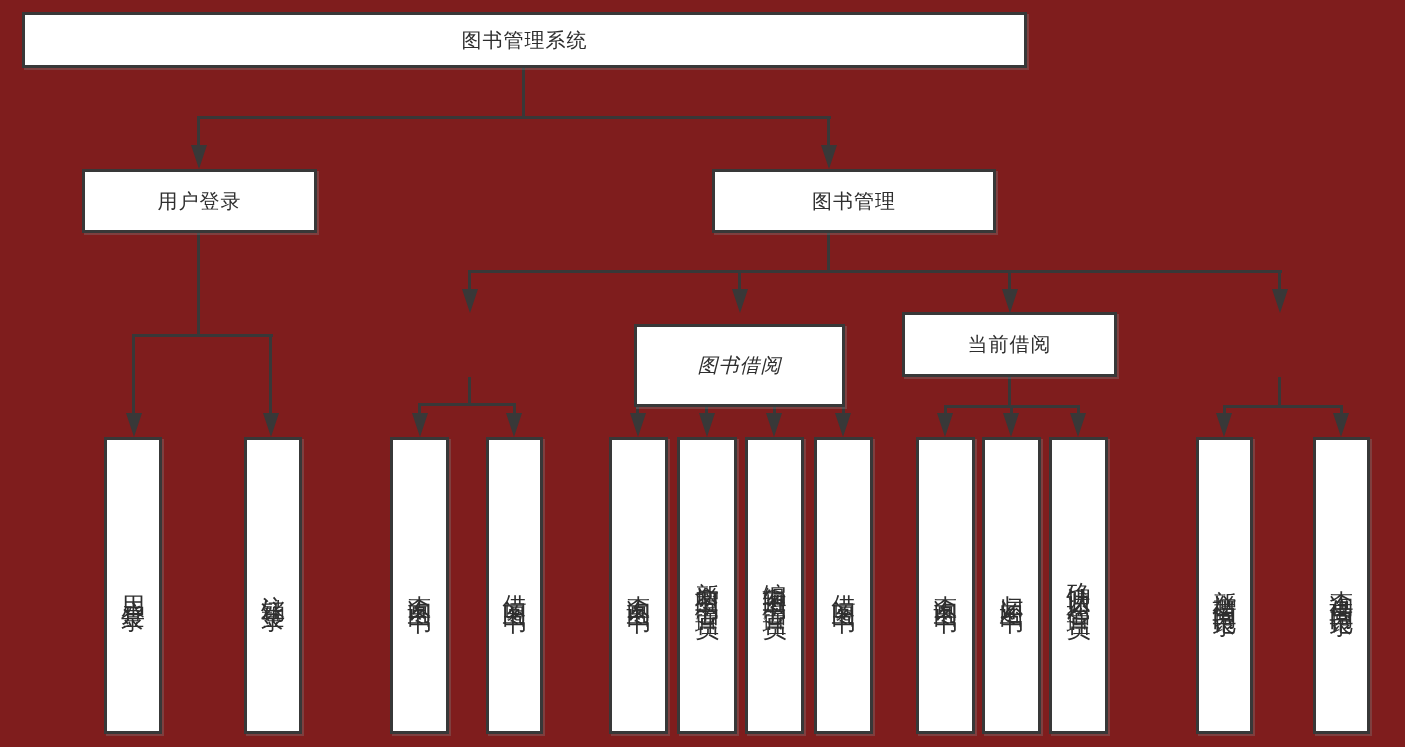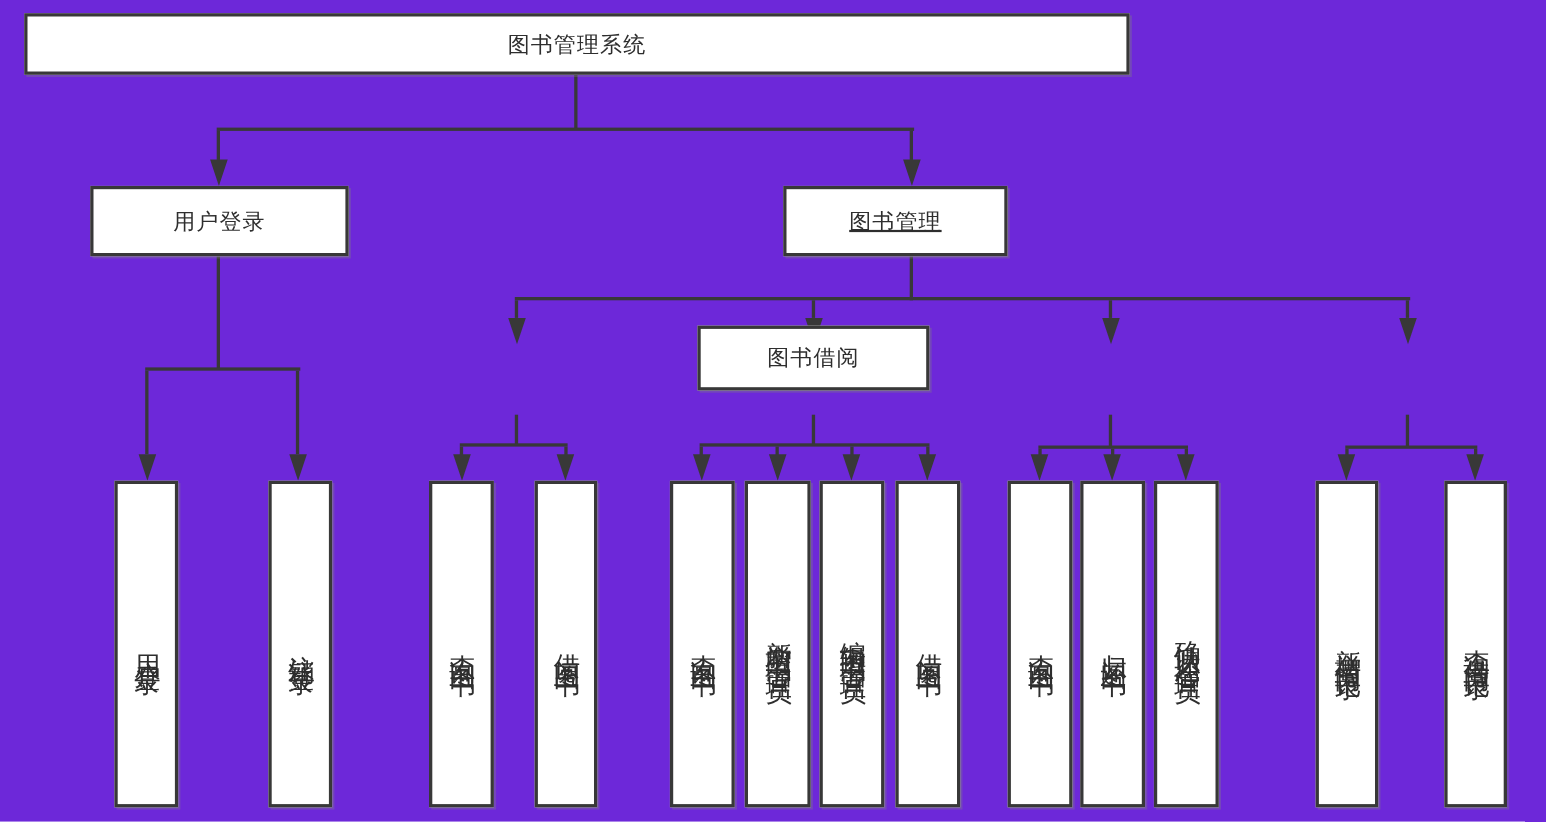"图书管理系统" .canvas { background: #6d28d9 -> #7f1d1d }
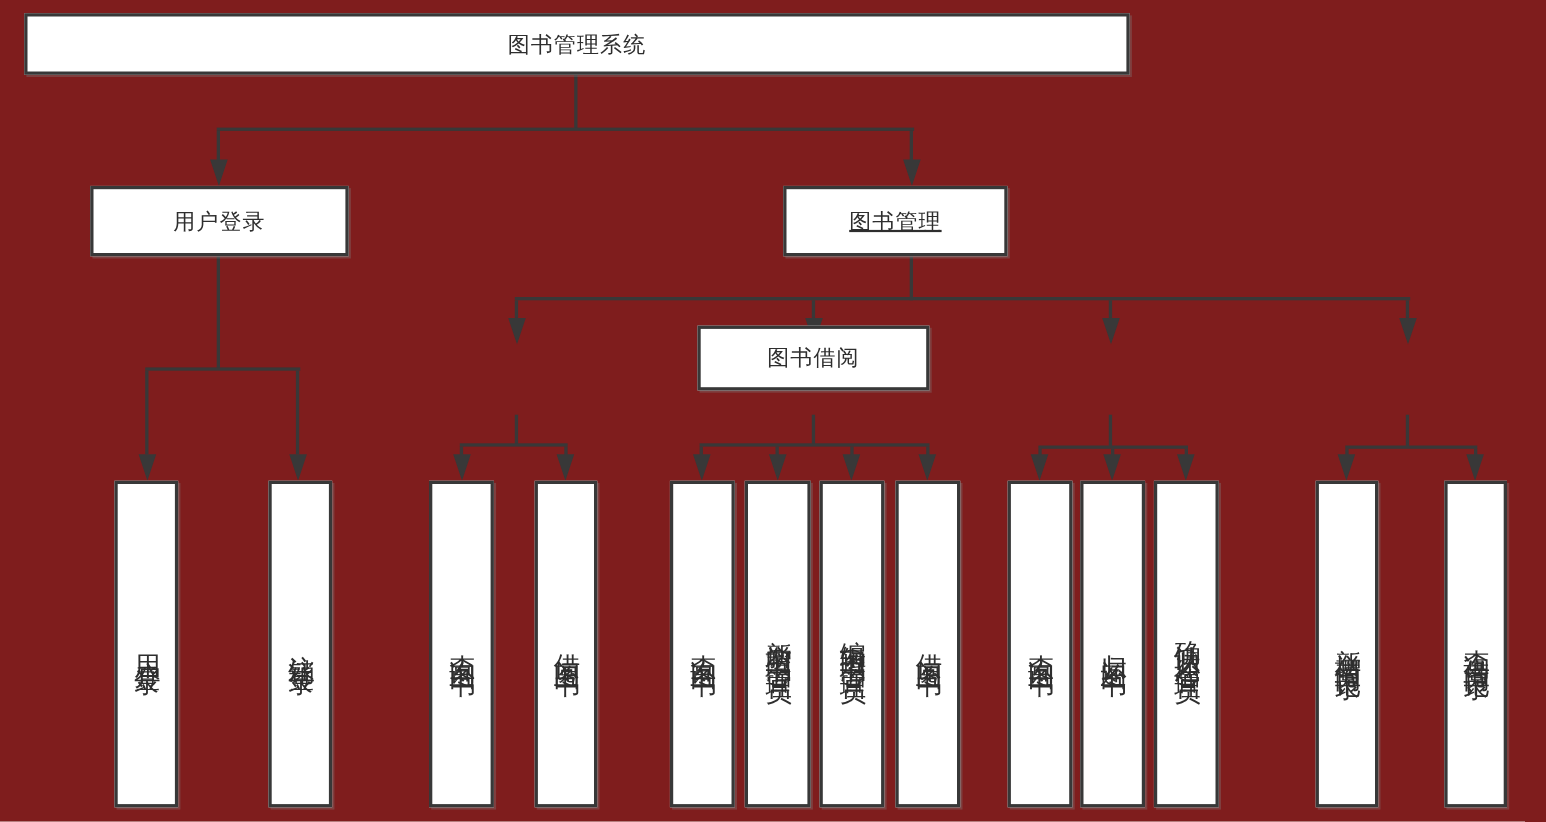"图书管理" div.node { text-decoration: underline -> none; width: 204px -> 284px }
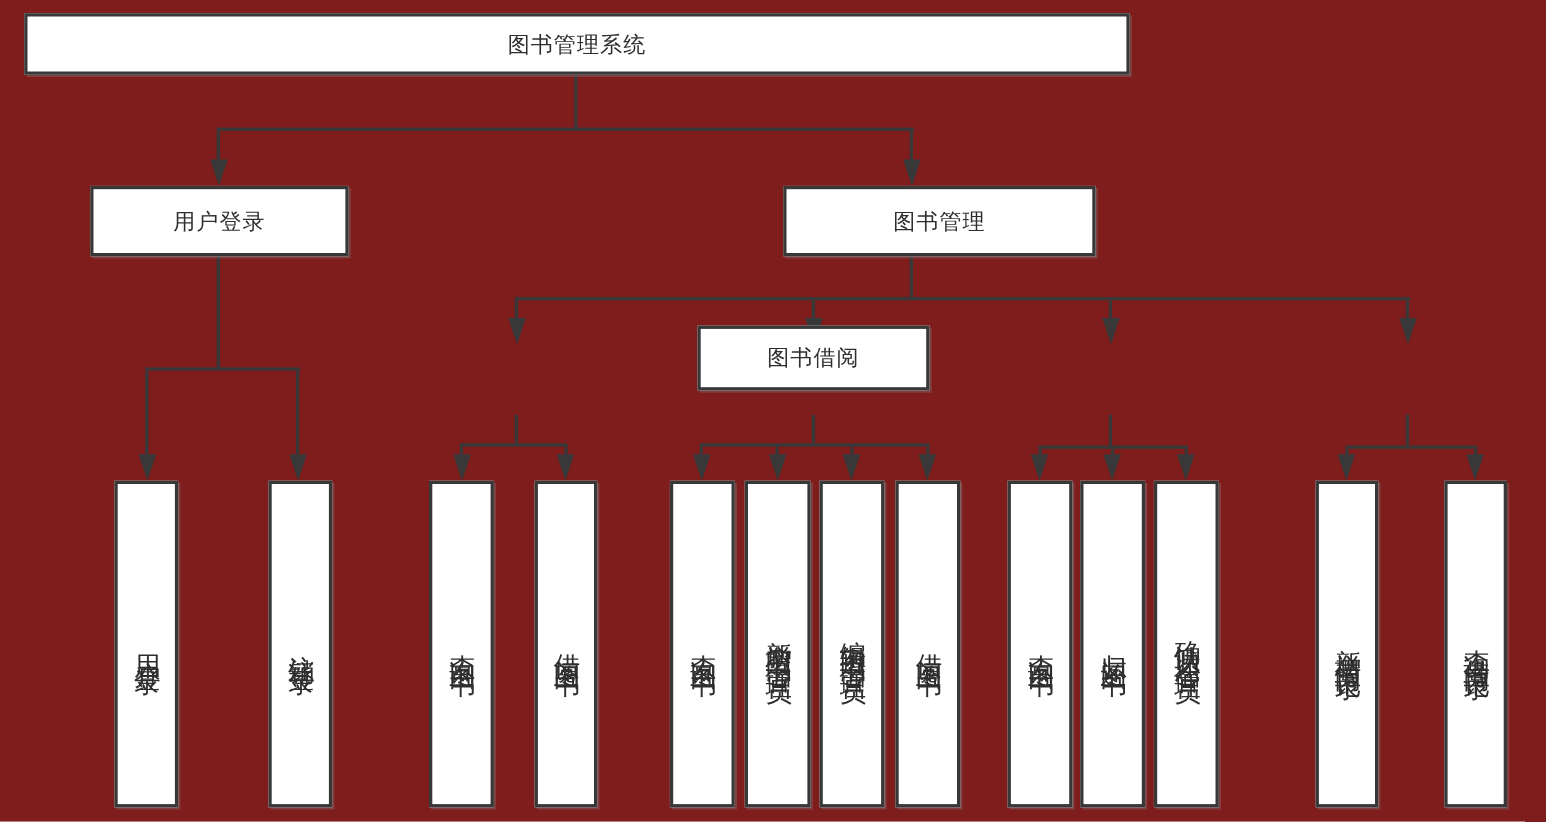"当前借阅" div.node { html: none -> <div> <span>当前借阅</span> </div> }
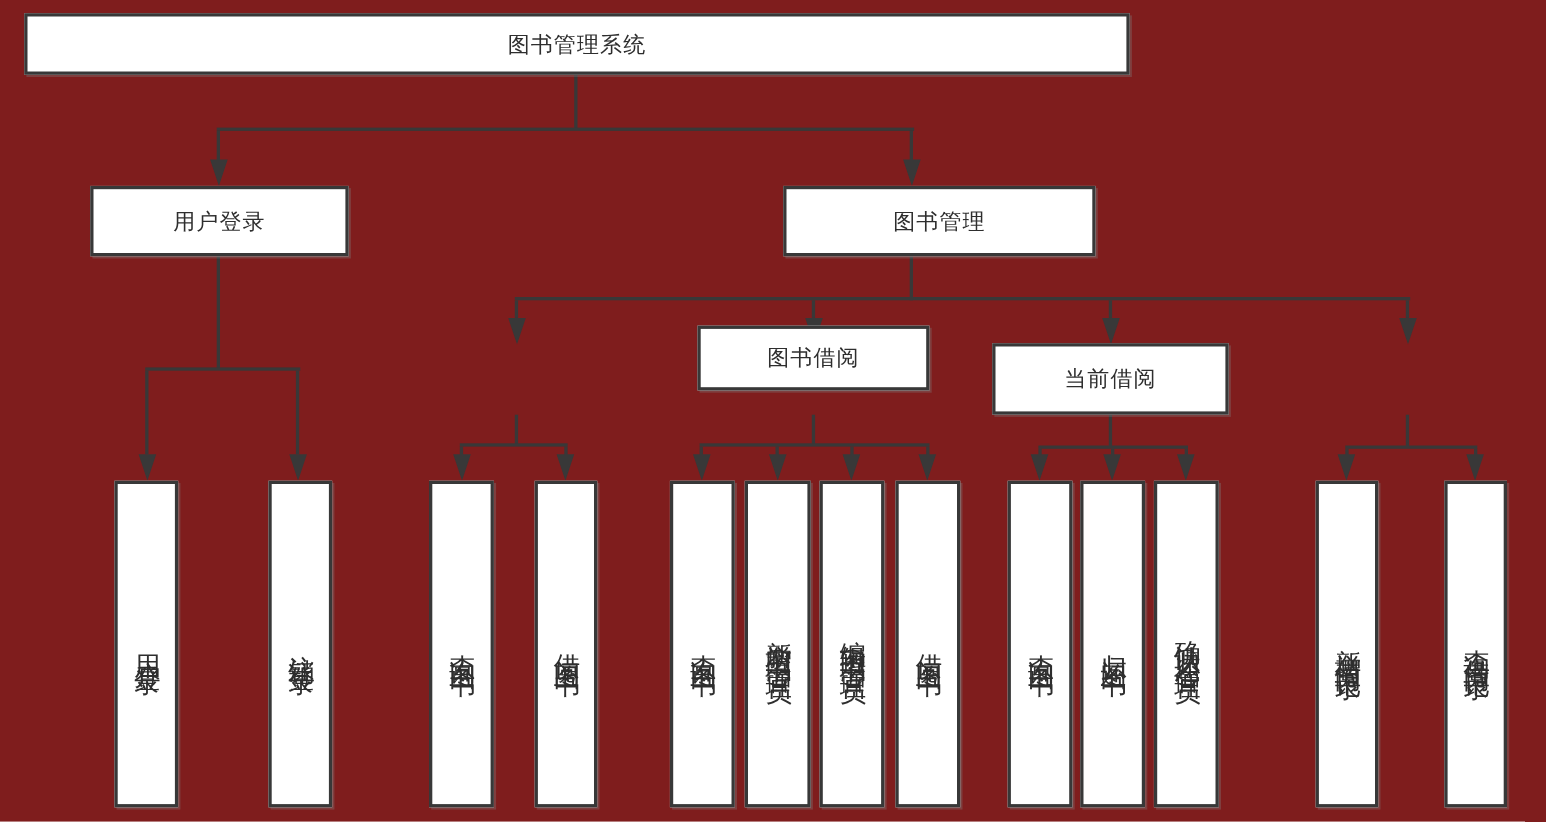"图书借阅" div.node { font-style: none -> italic; height: 59px -> 83px; top: 296px -> 324px }
